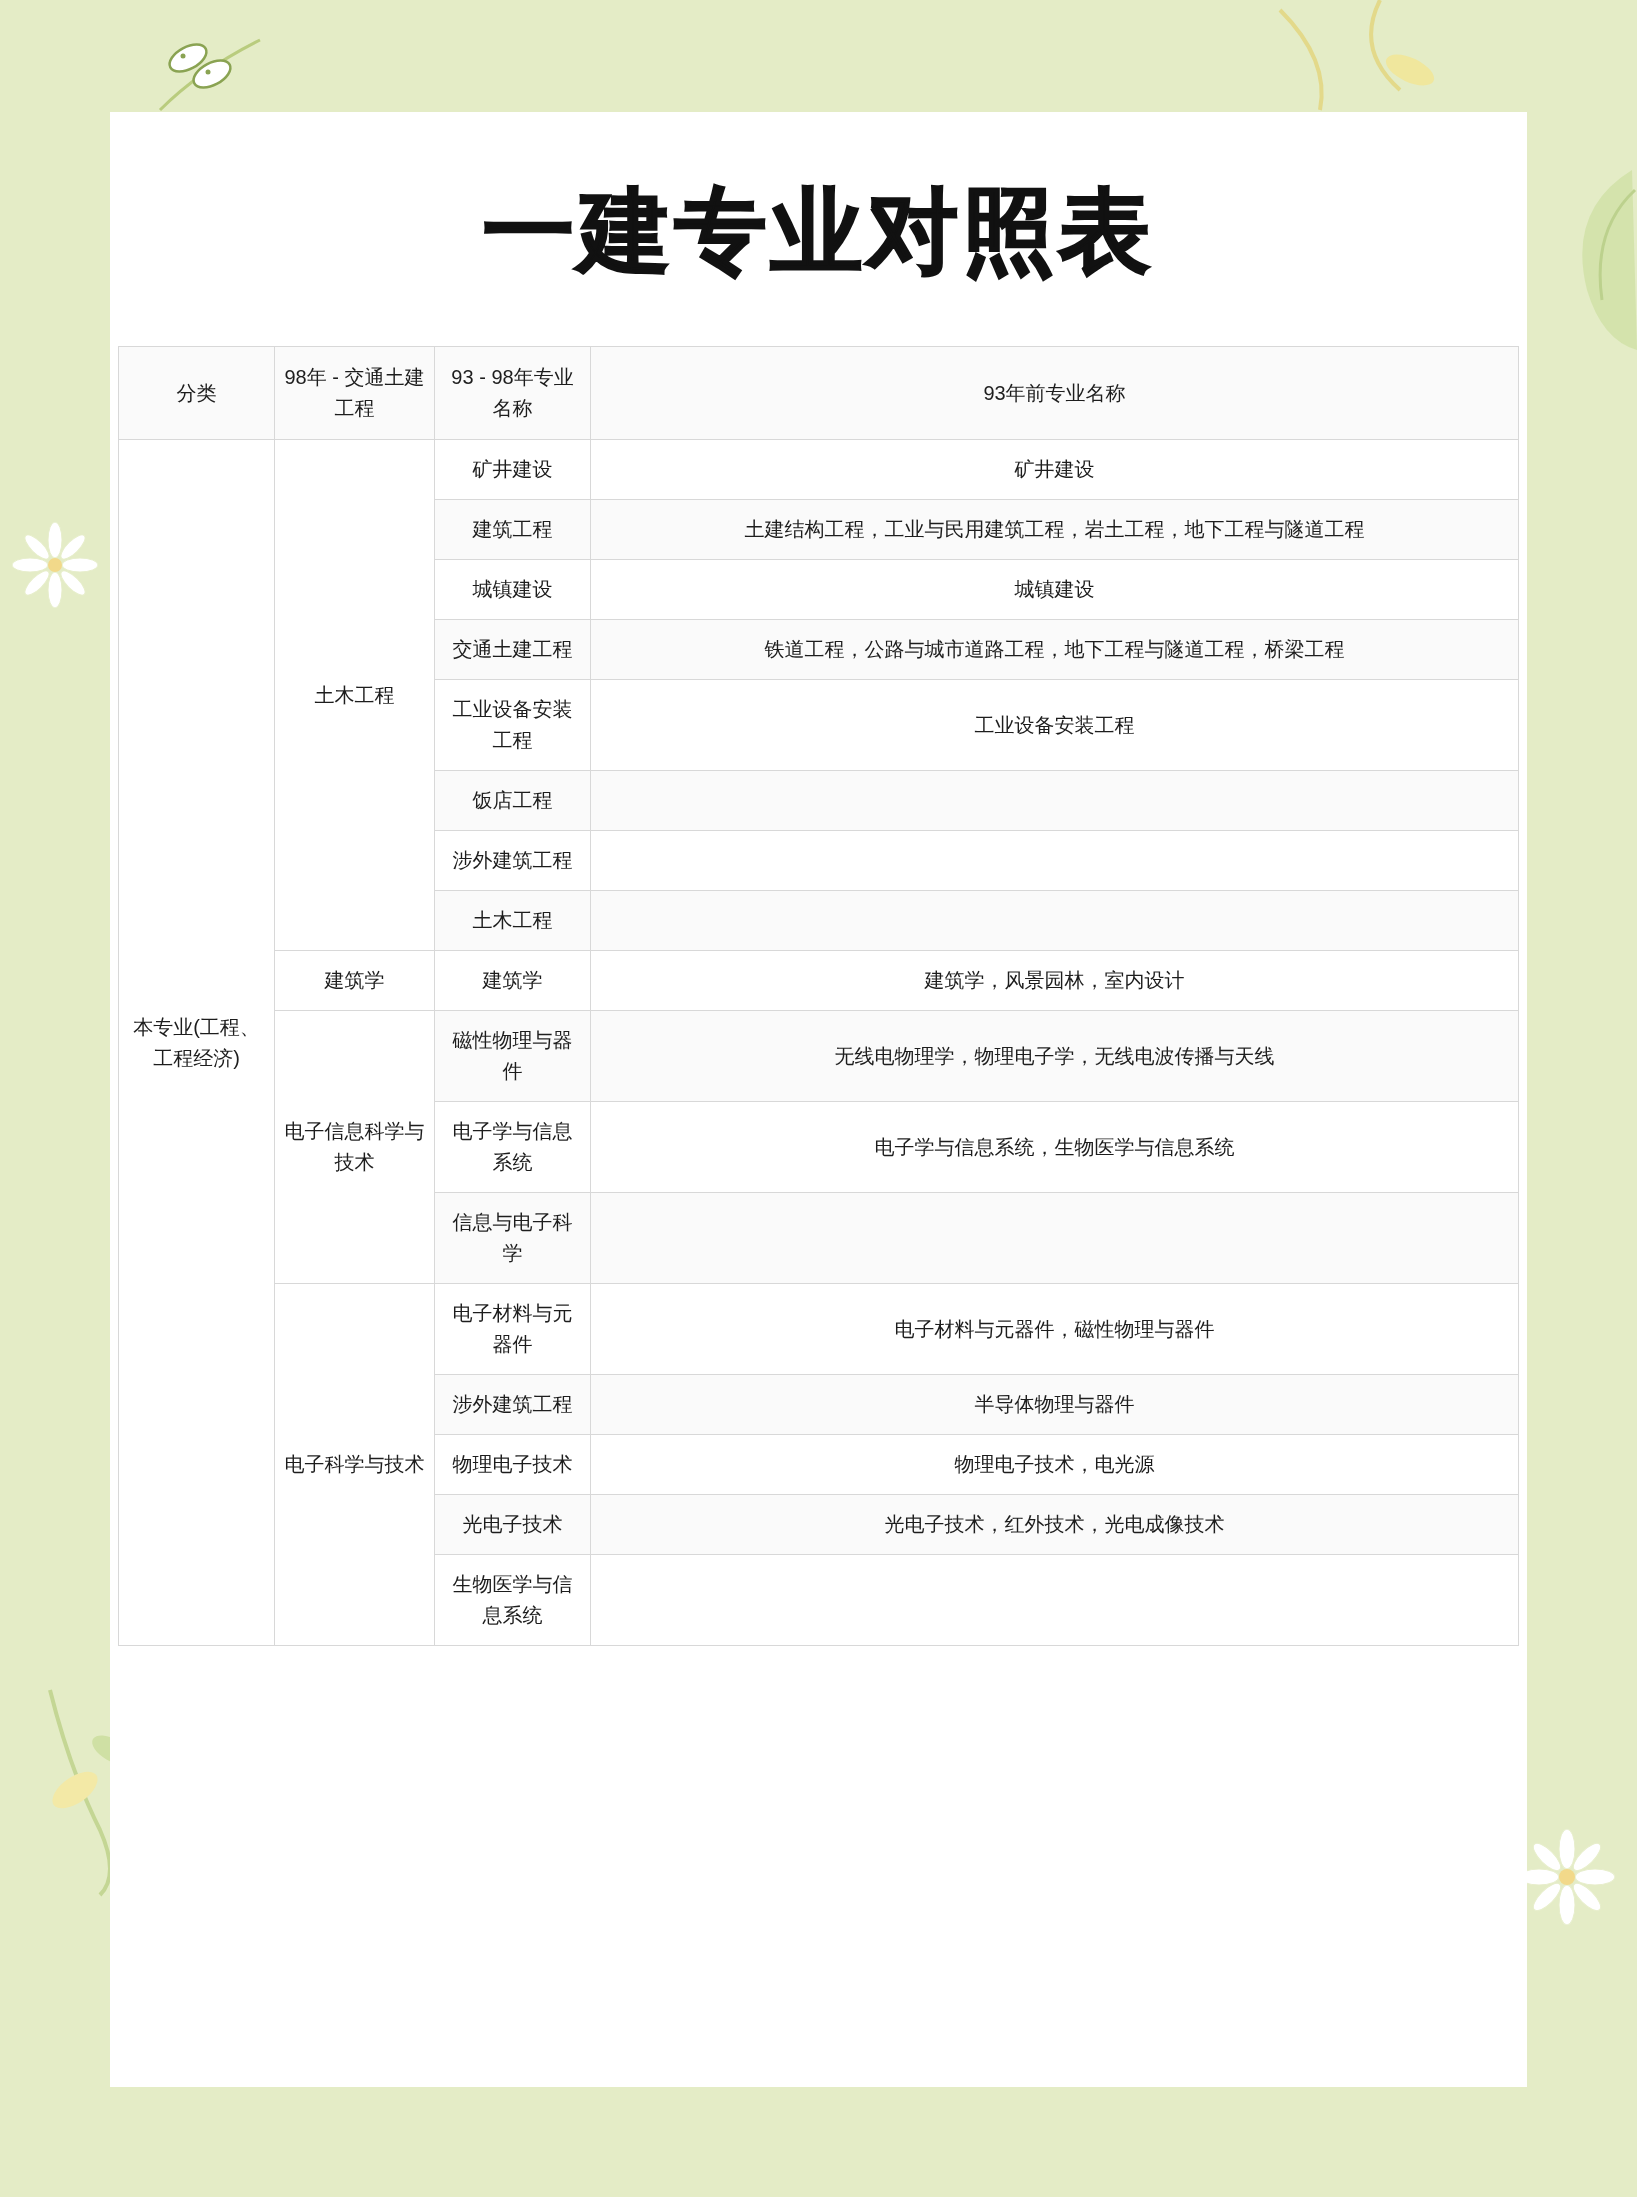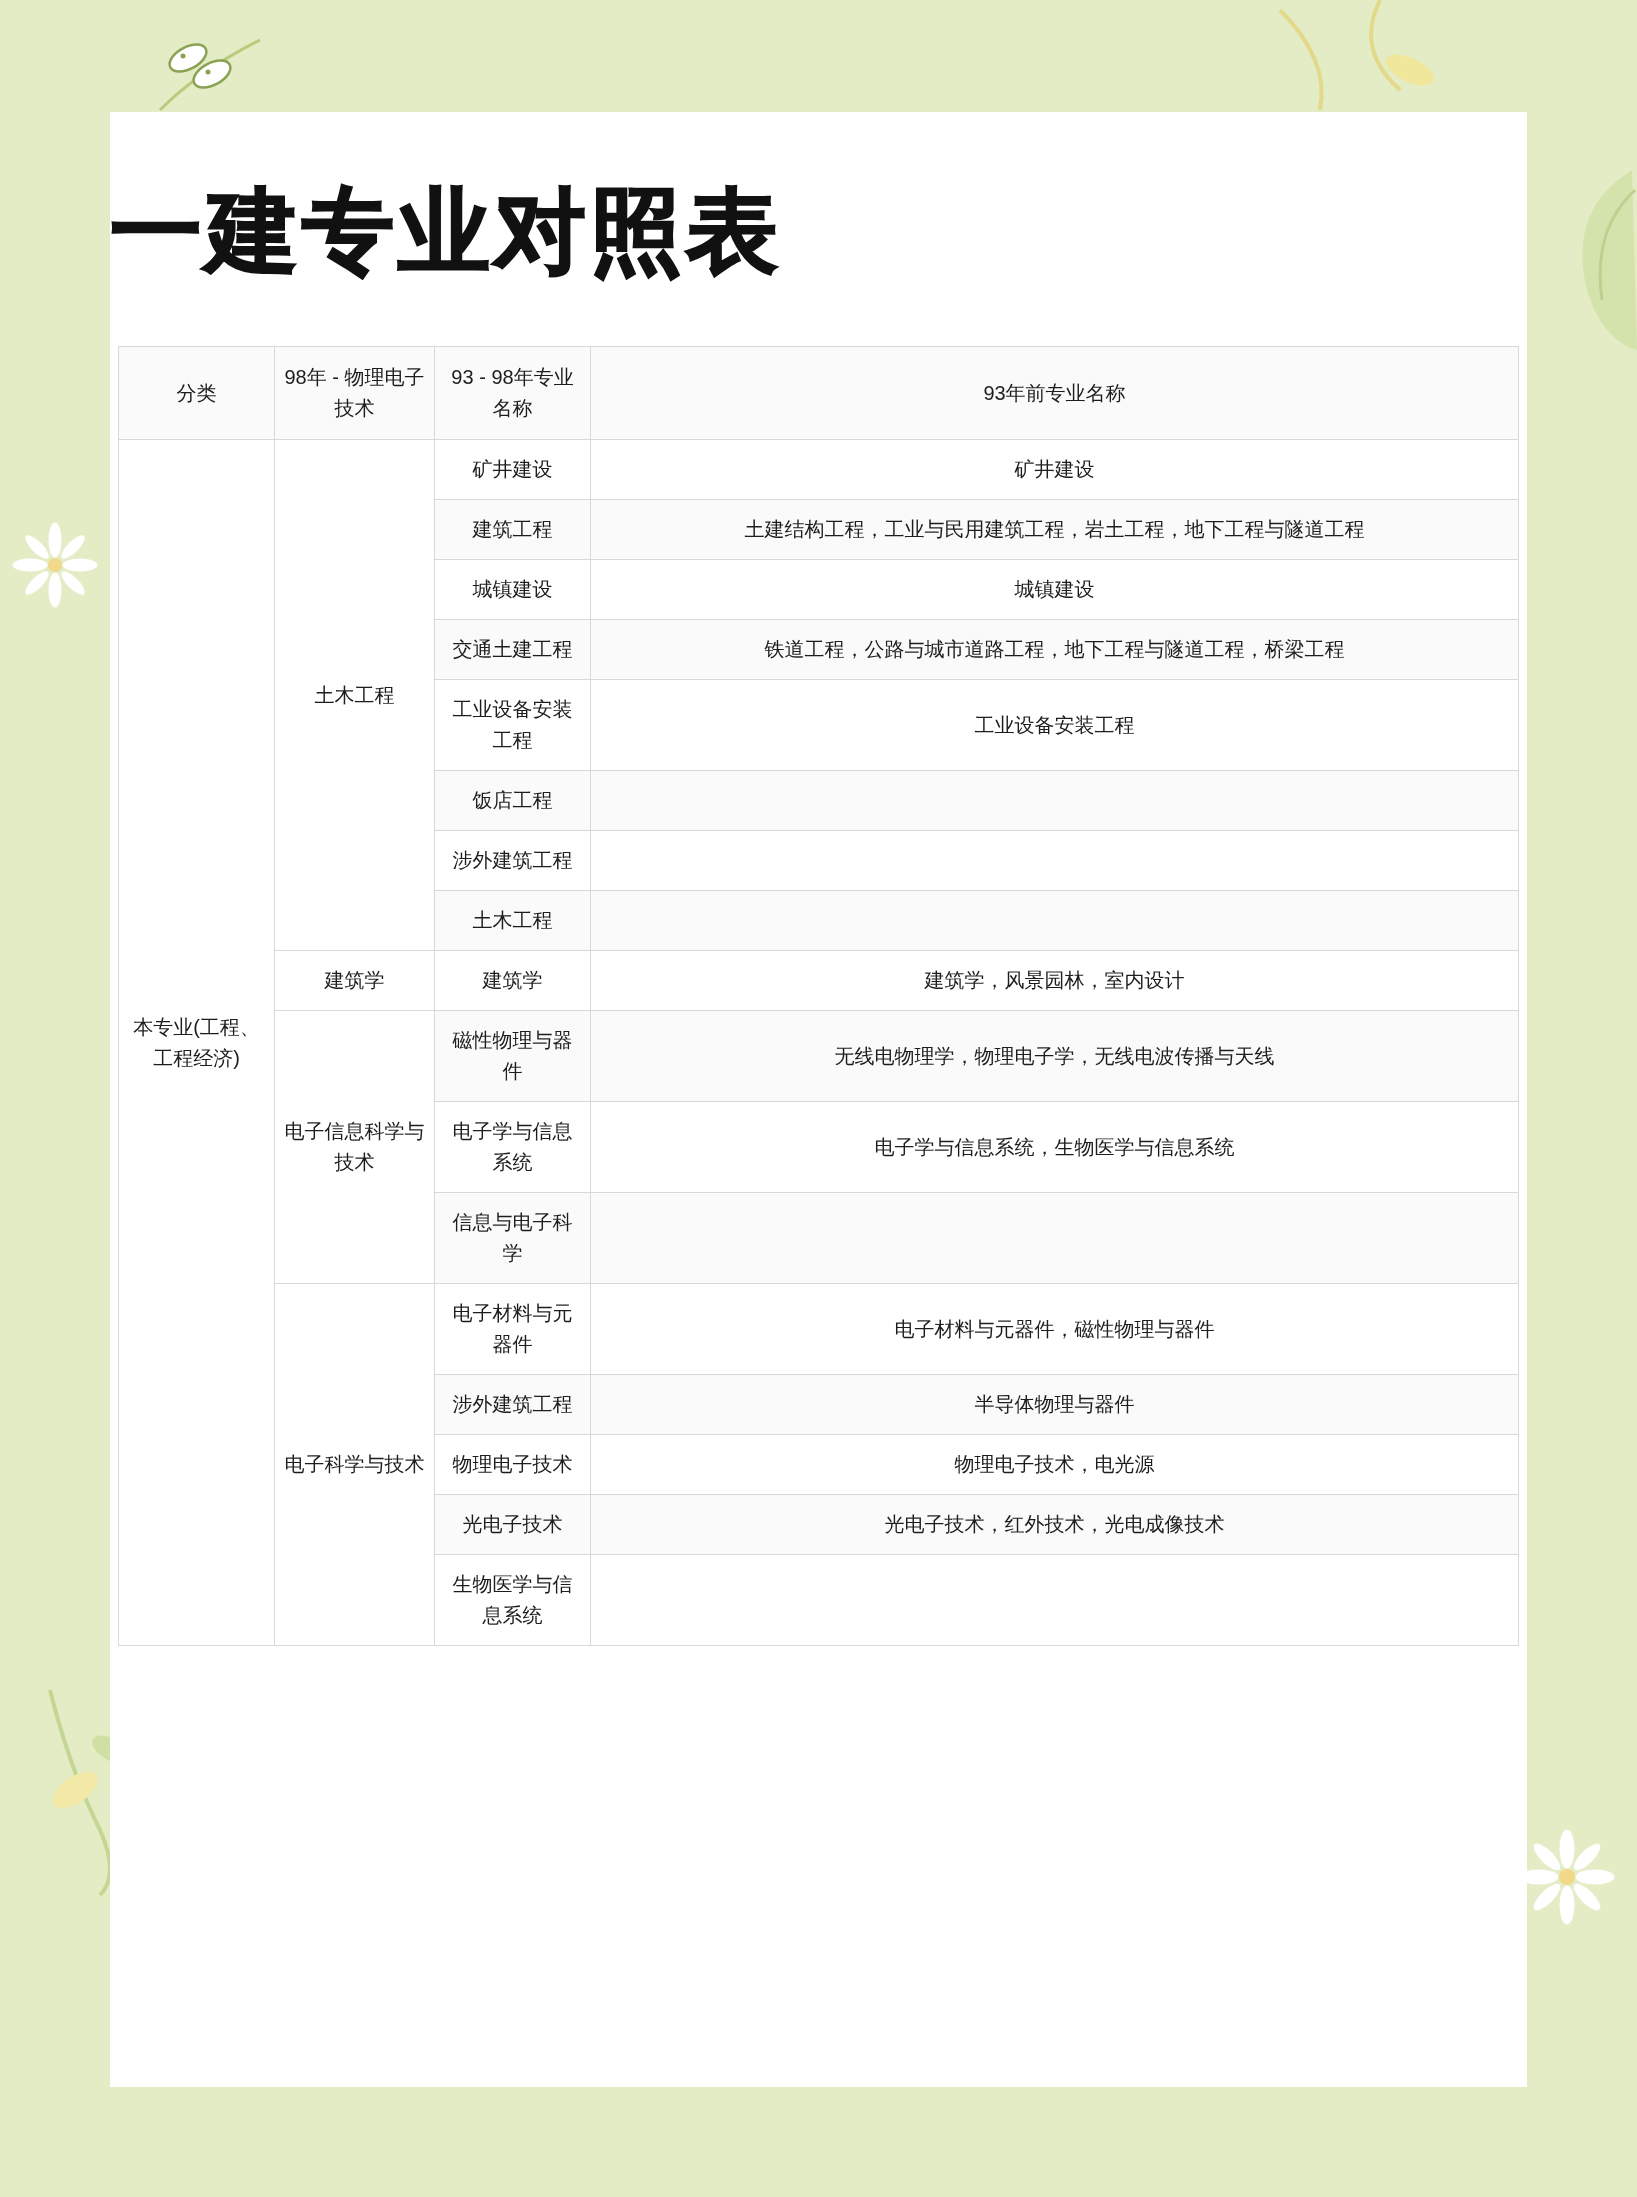"一建专业对照表" .title { text-align: left -> center }
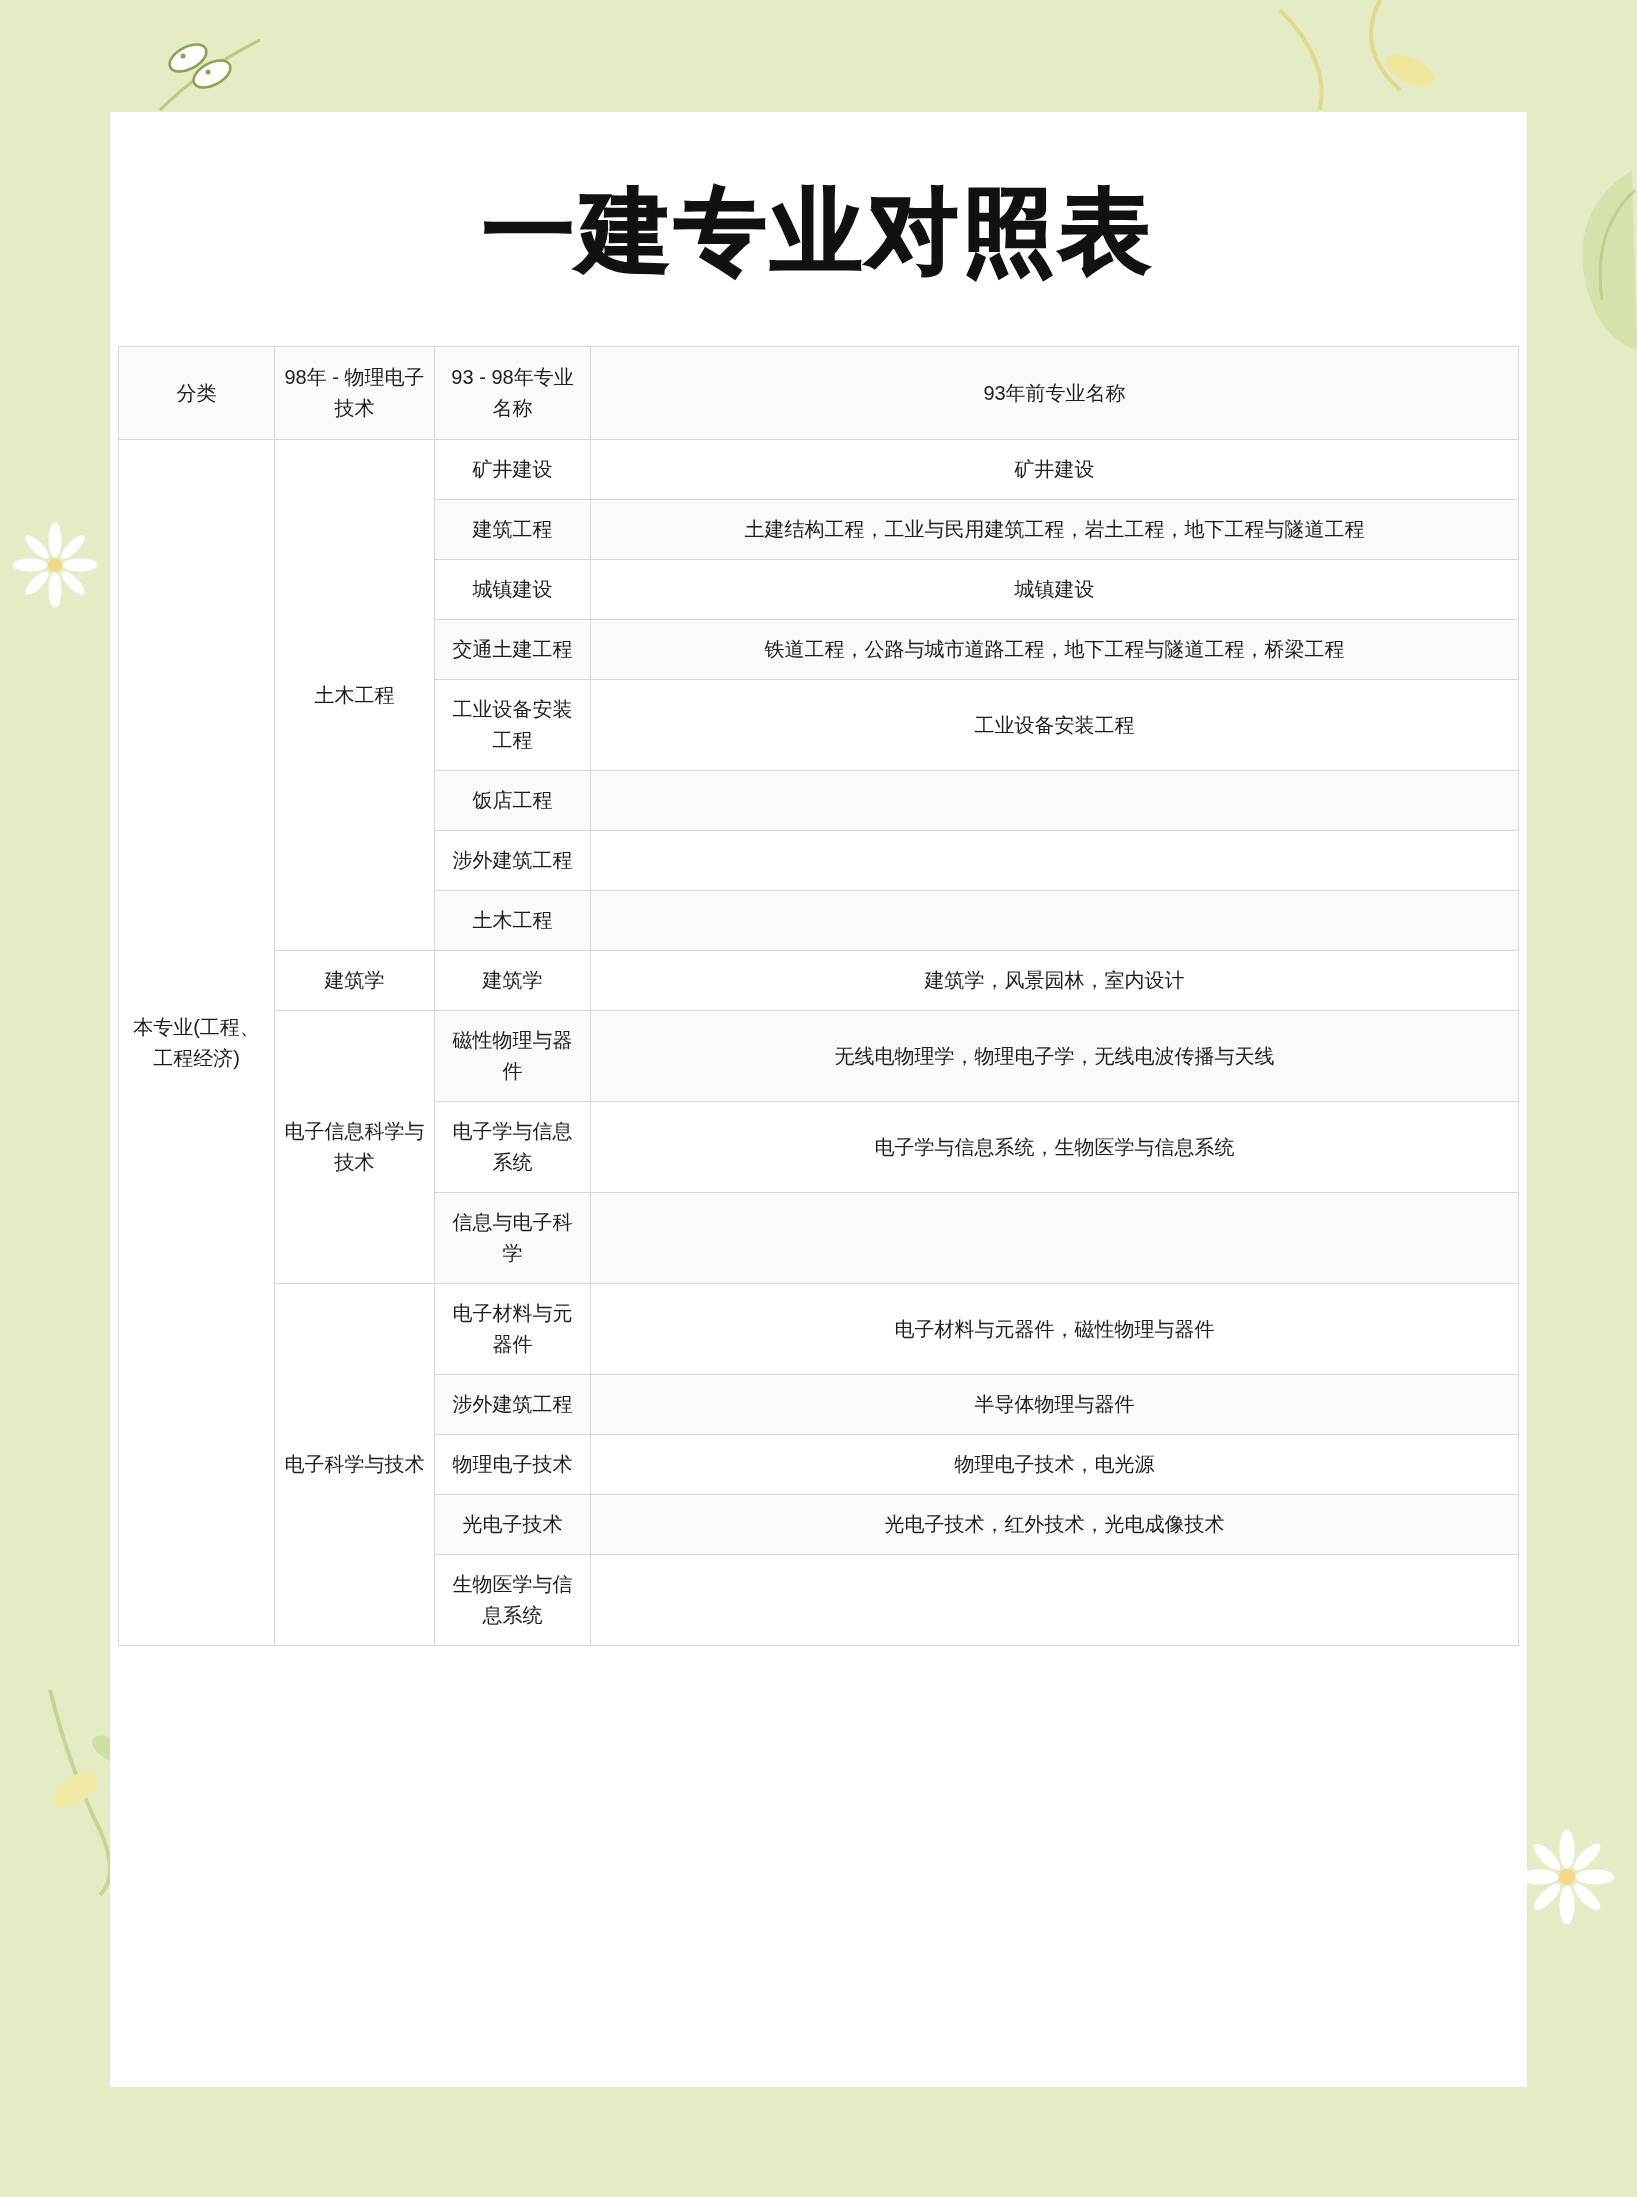"98年 - 物理电子技术" td { text: 物理电子技术 -> 交通土建工程 }
